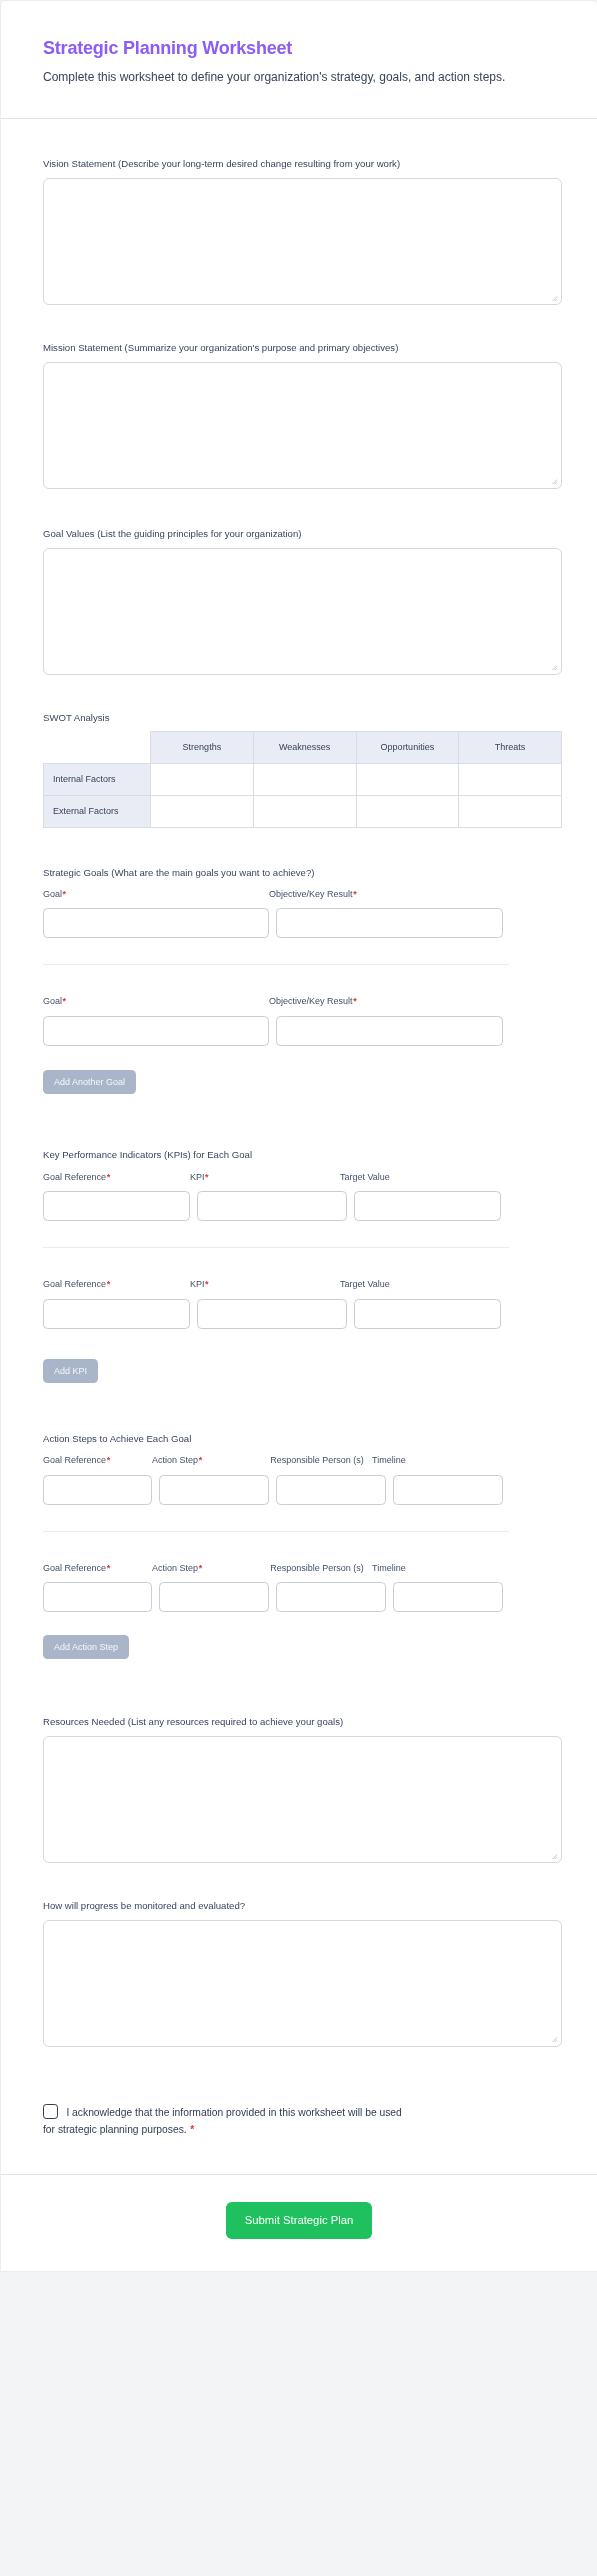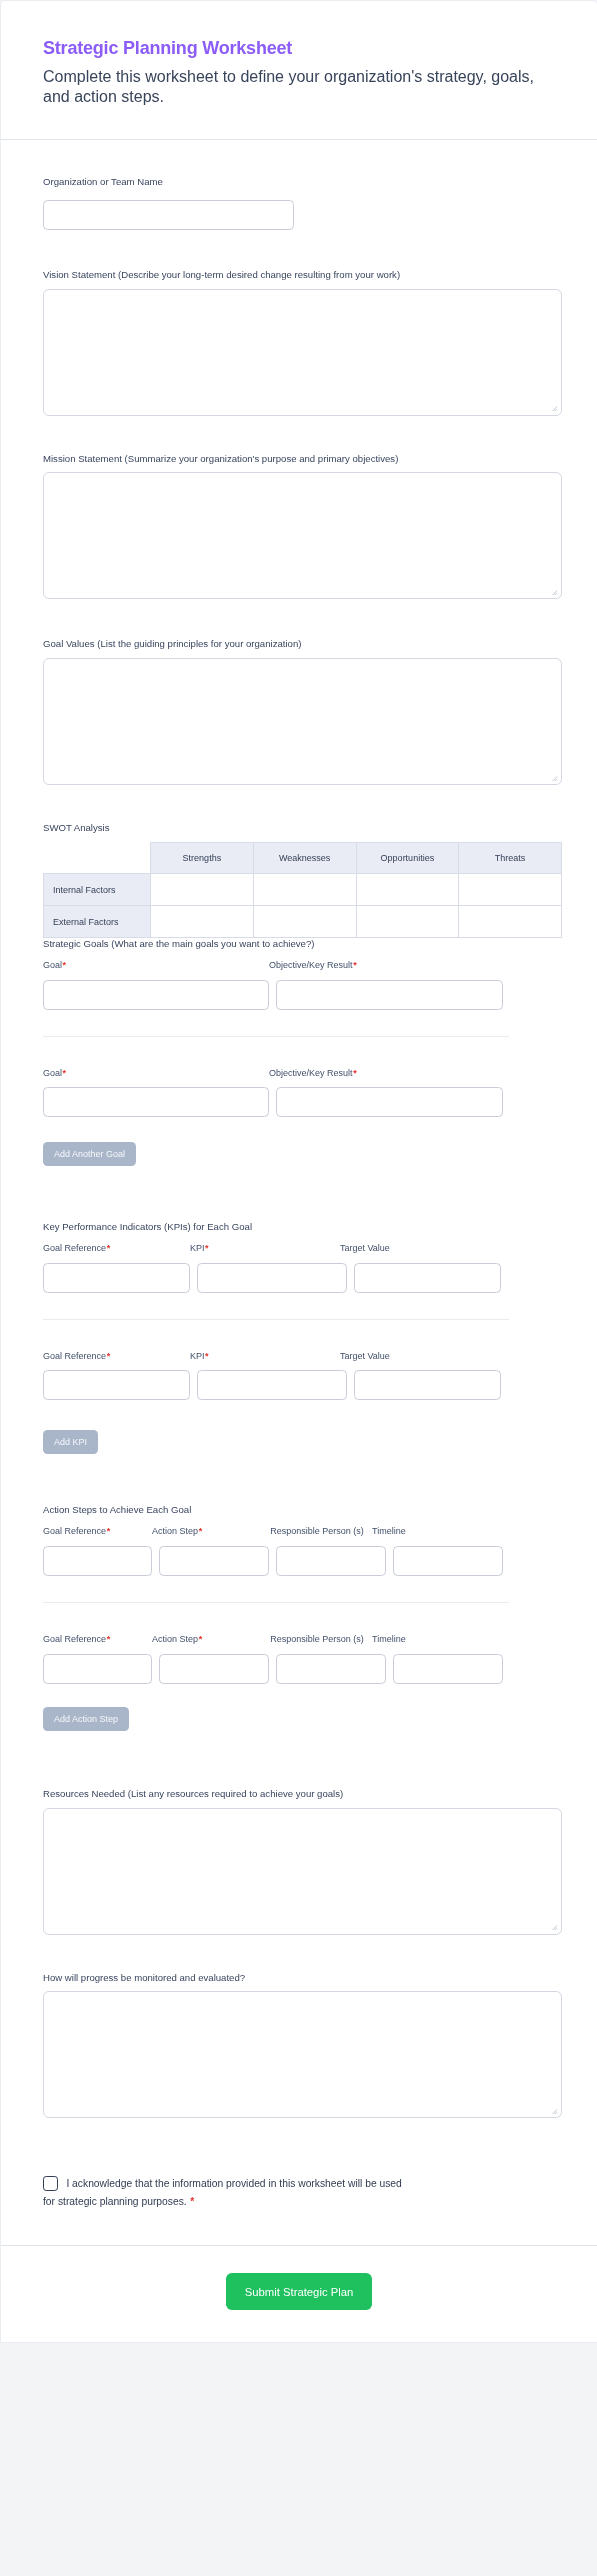"Complete this worksheet to define" .subtitle { font-size: 16px -> 12px }
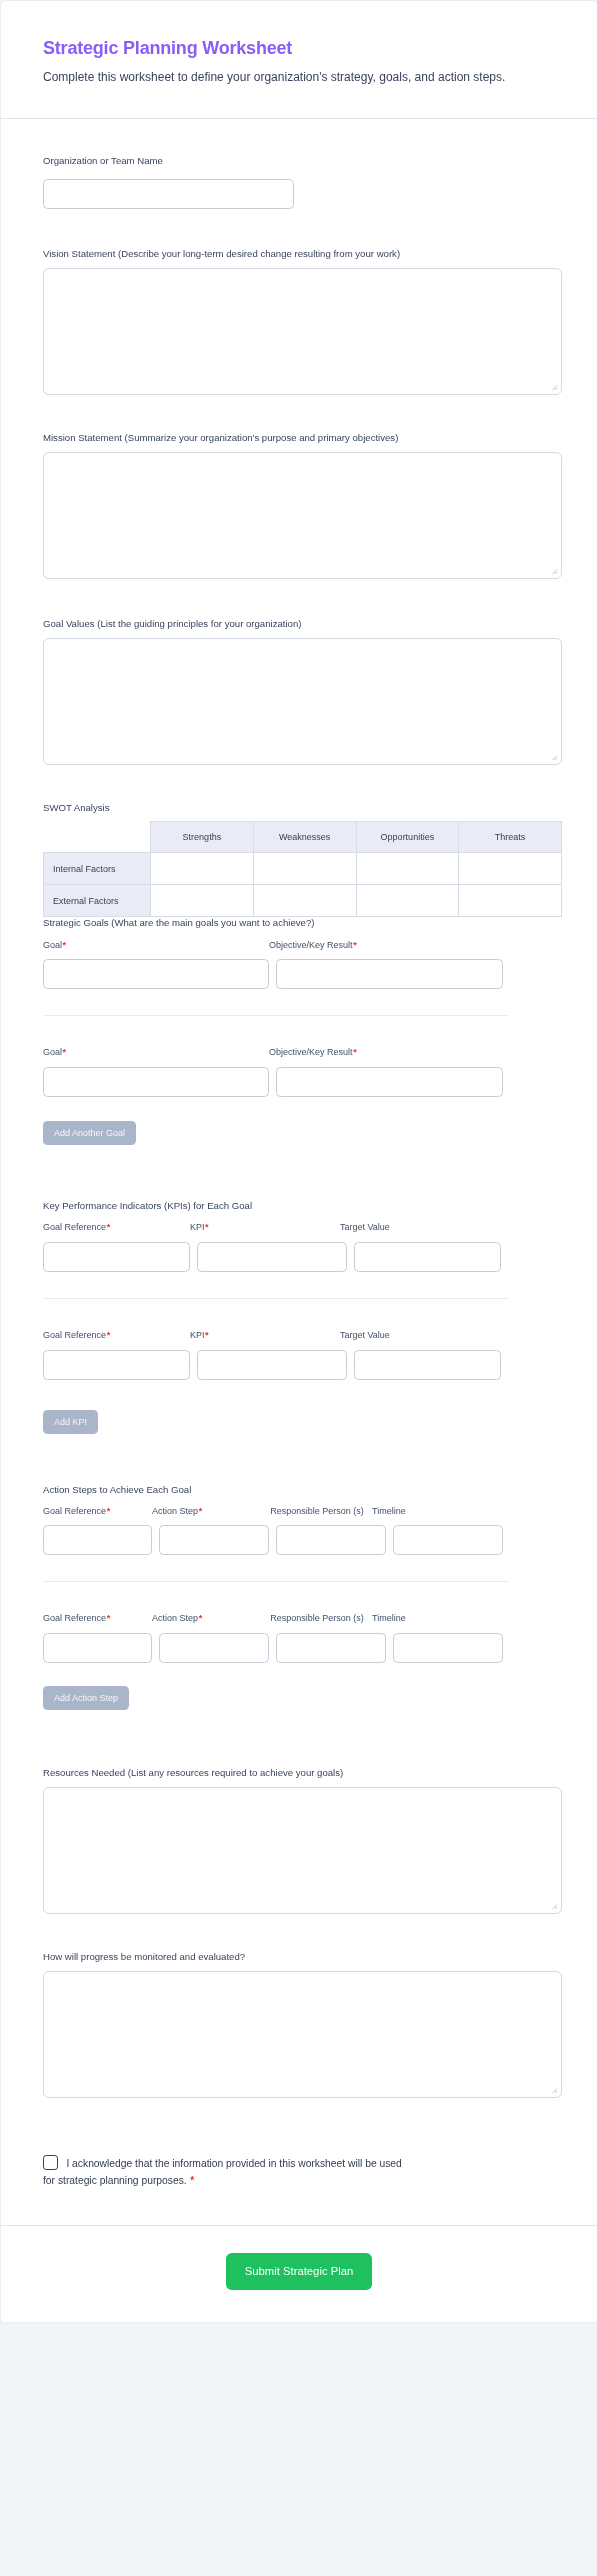"Organization or Team Name" div { html: <div> <label>Organization or Team Name</label> <input> </div> -> none }
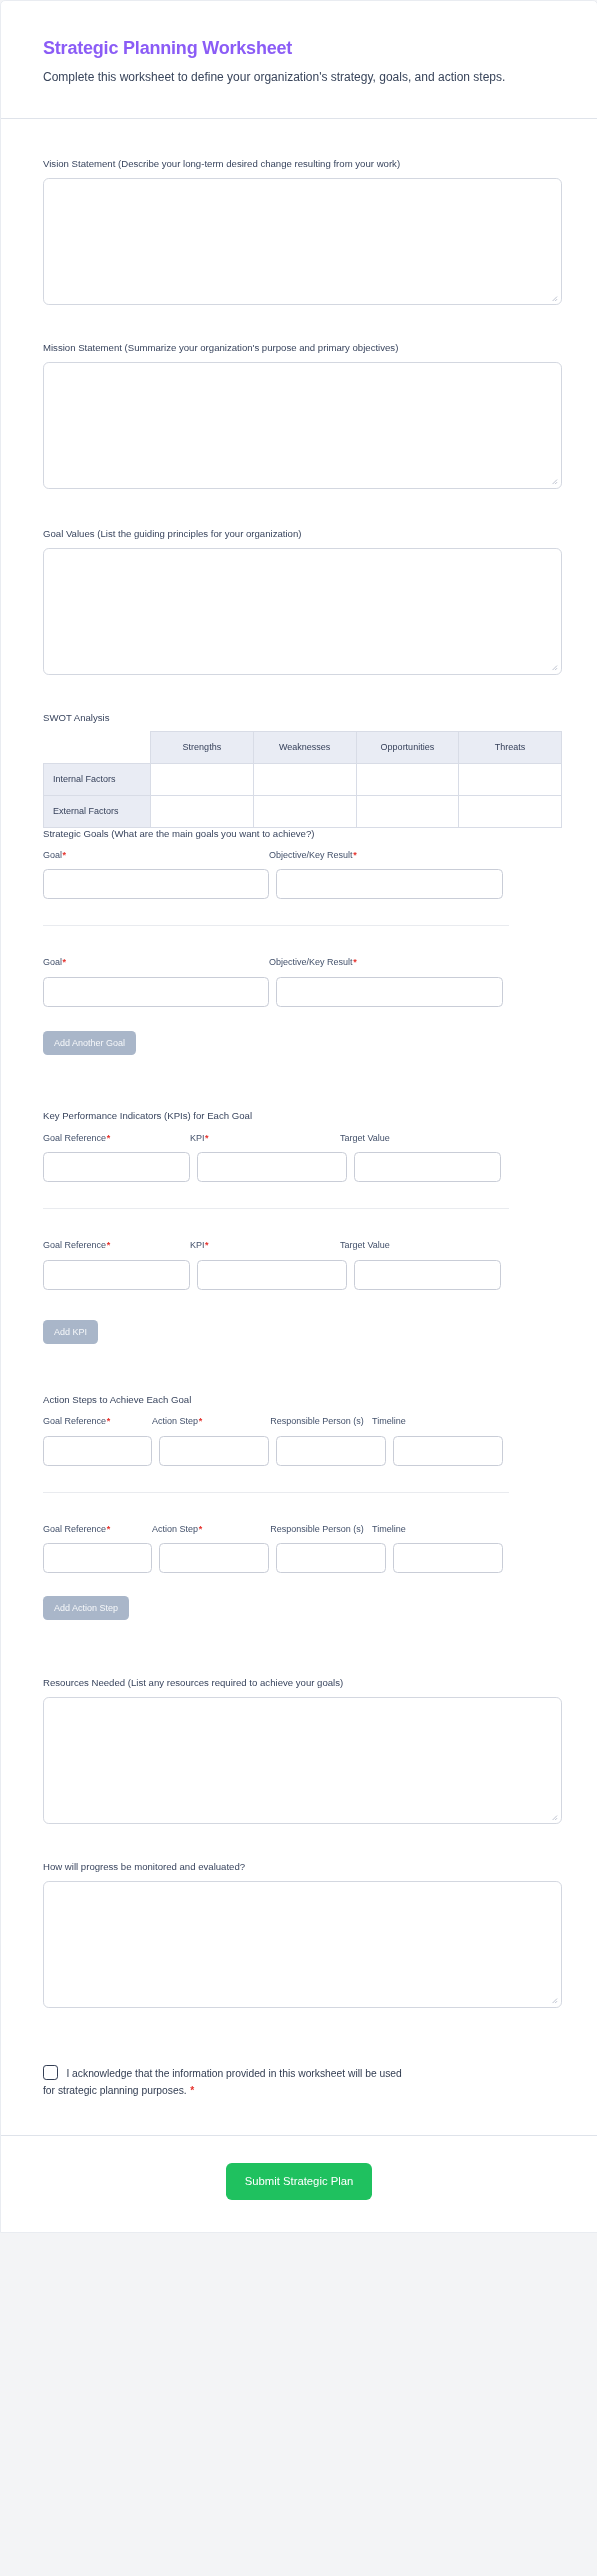"Strategic Goals (What are the" div { margin-top: none -> 39px }
